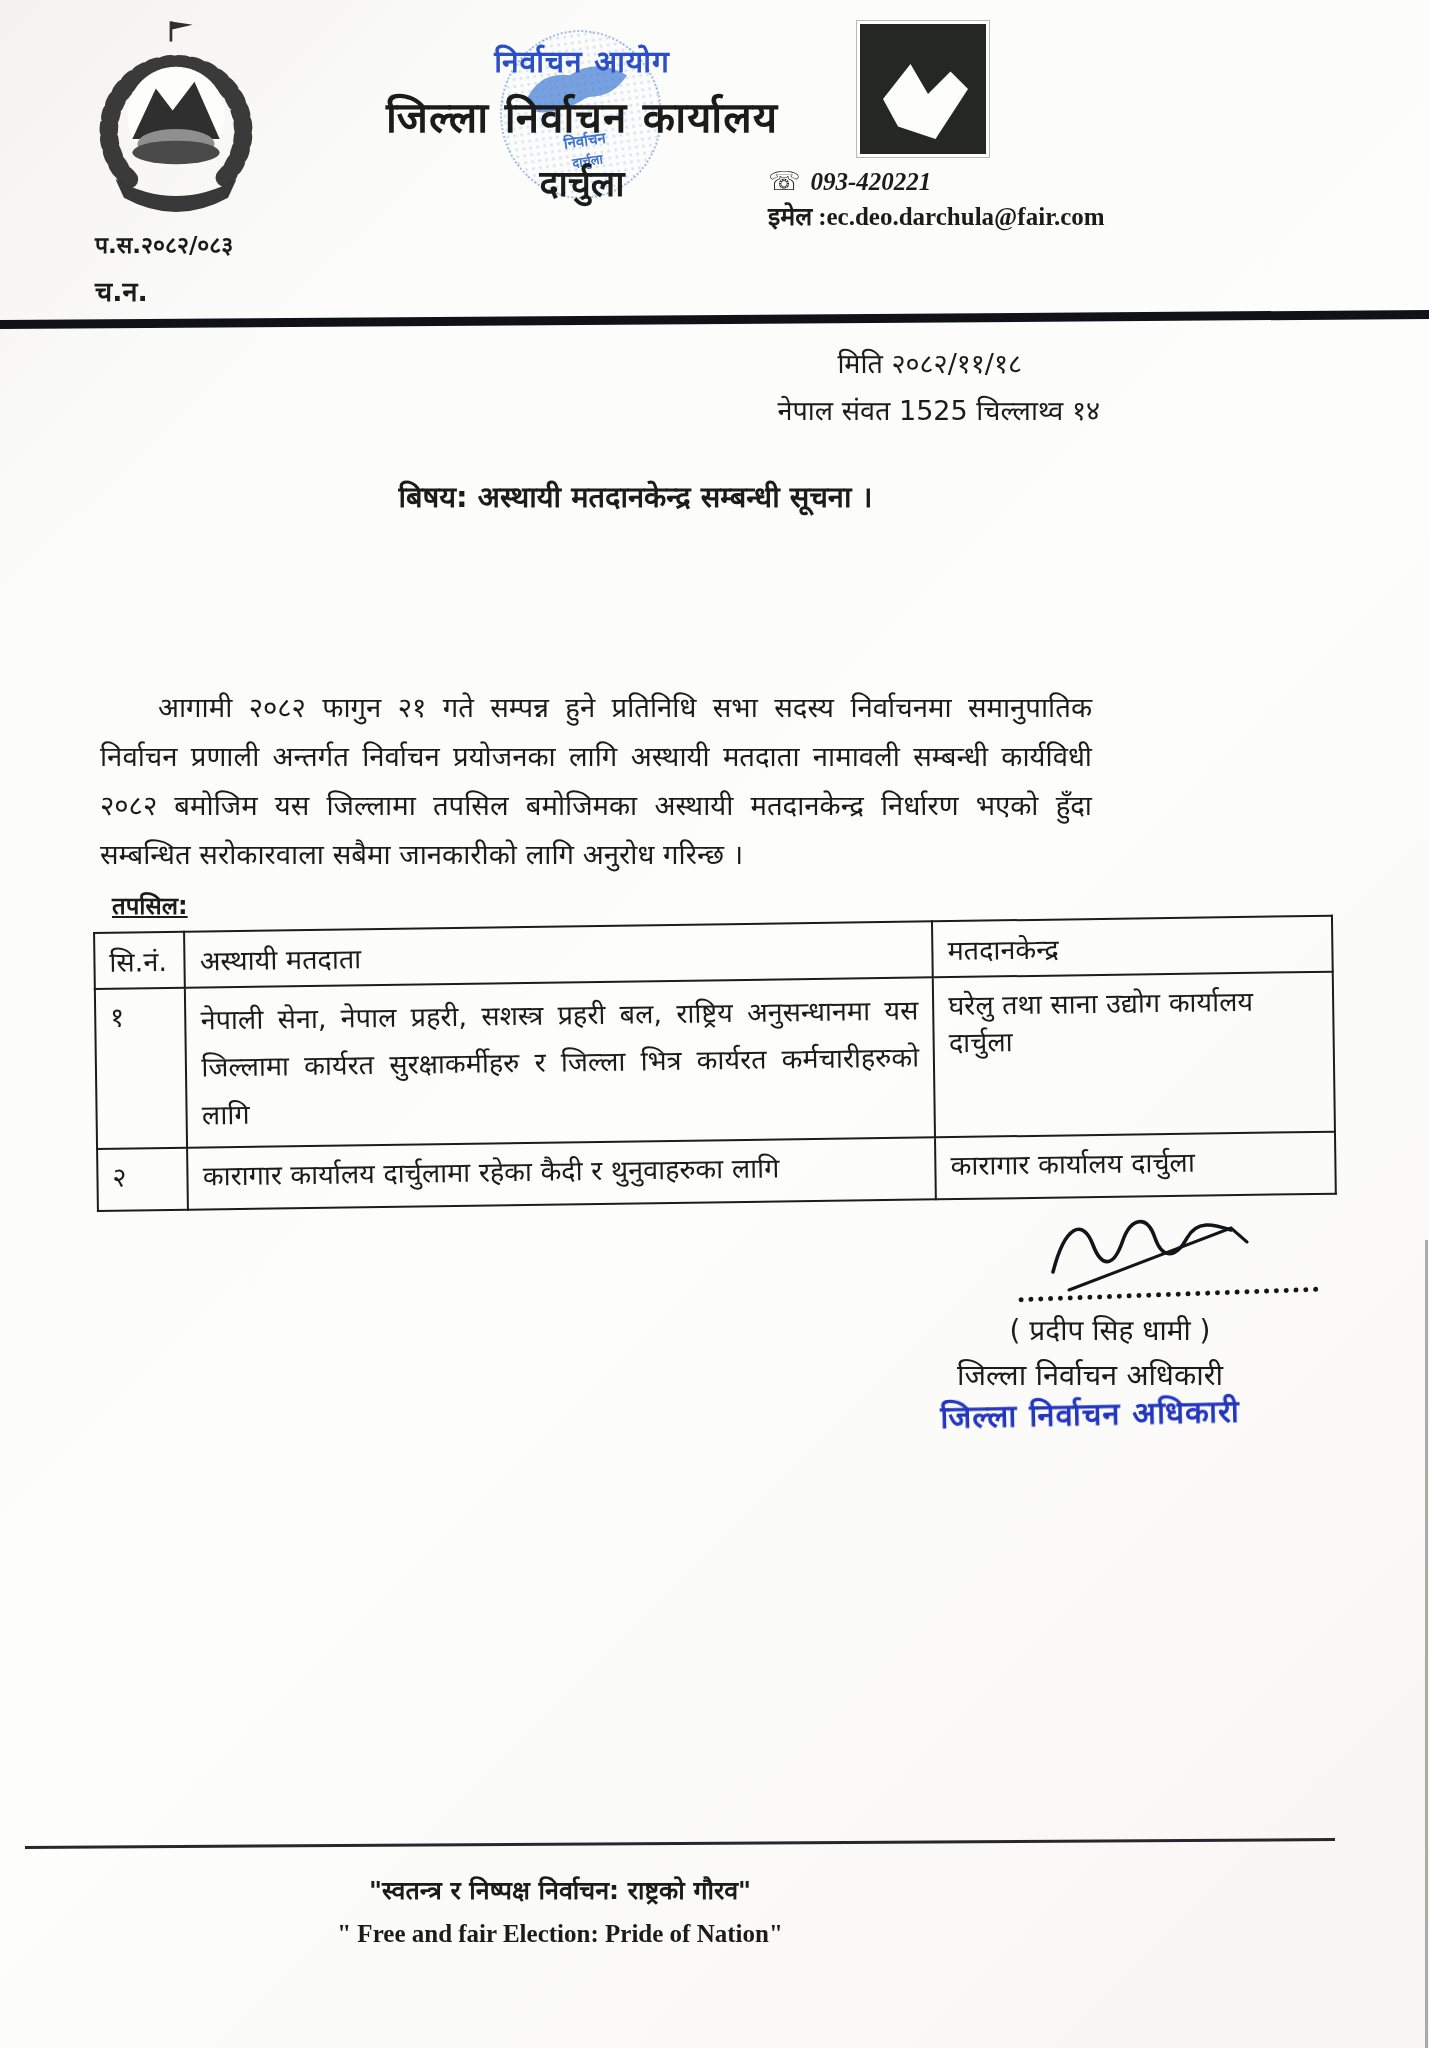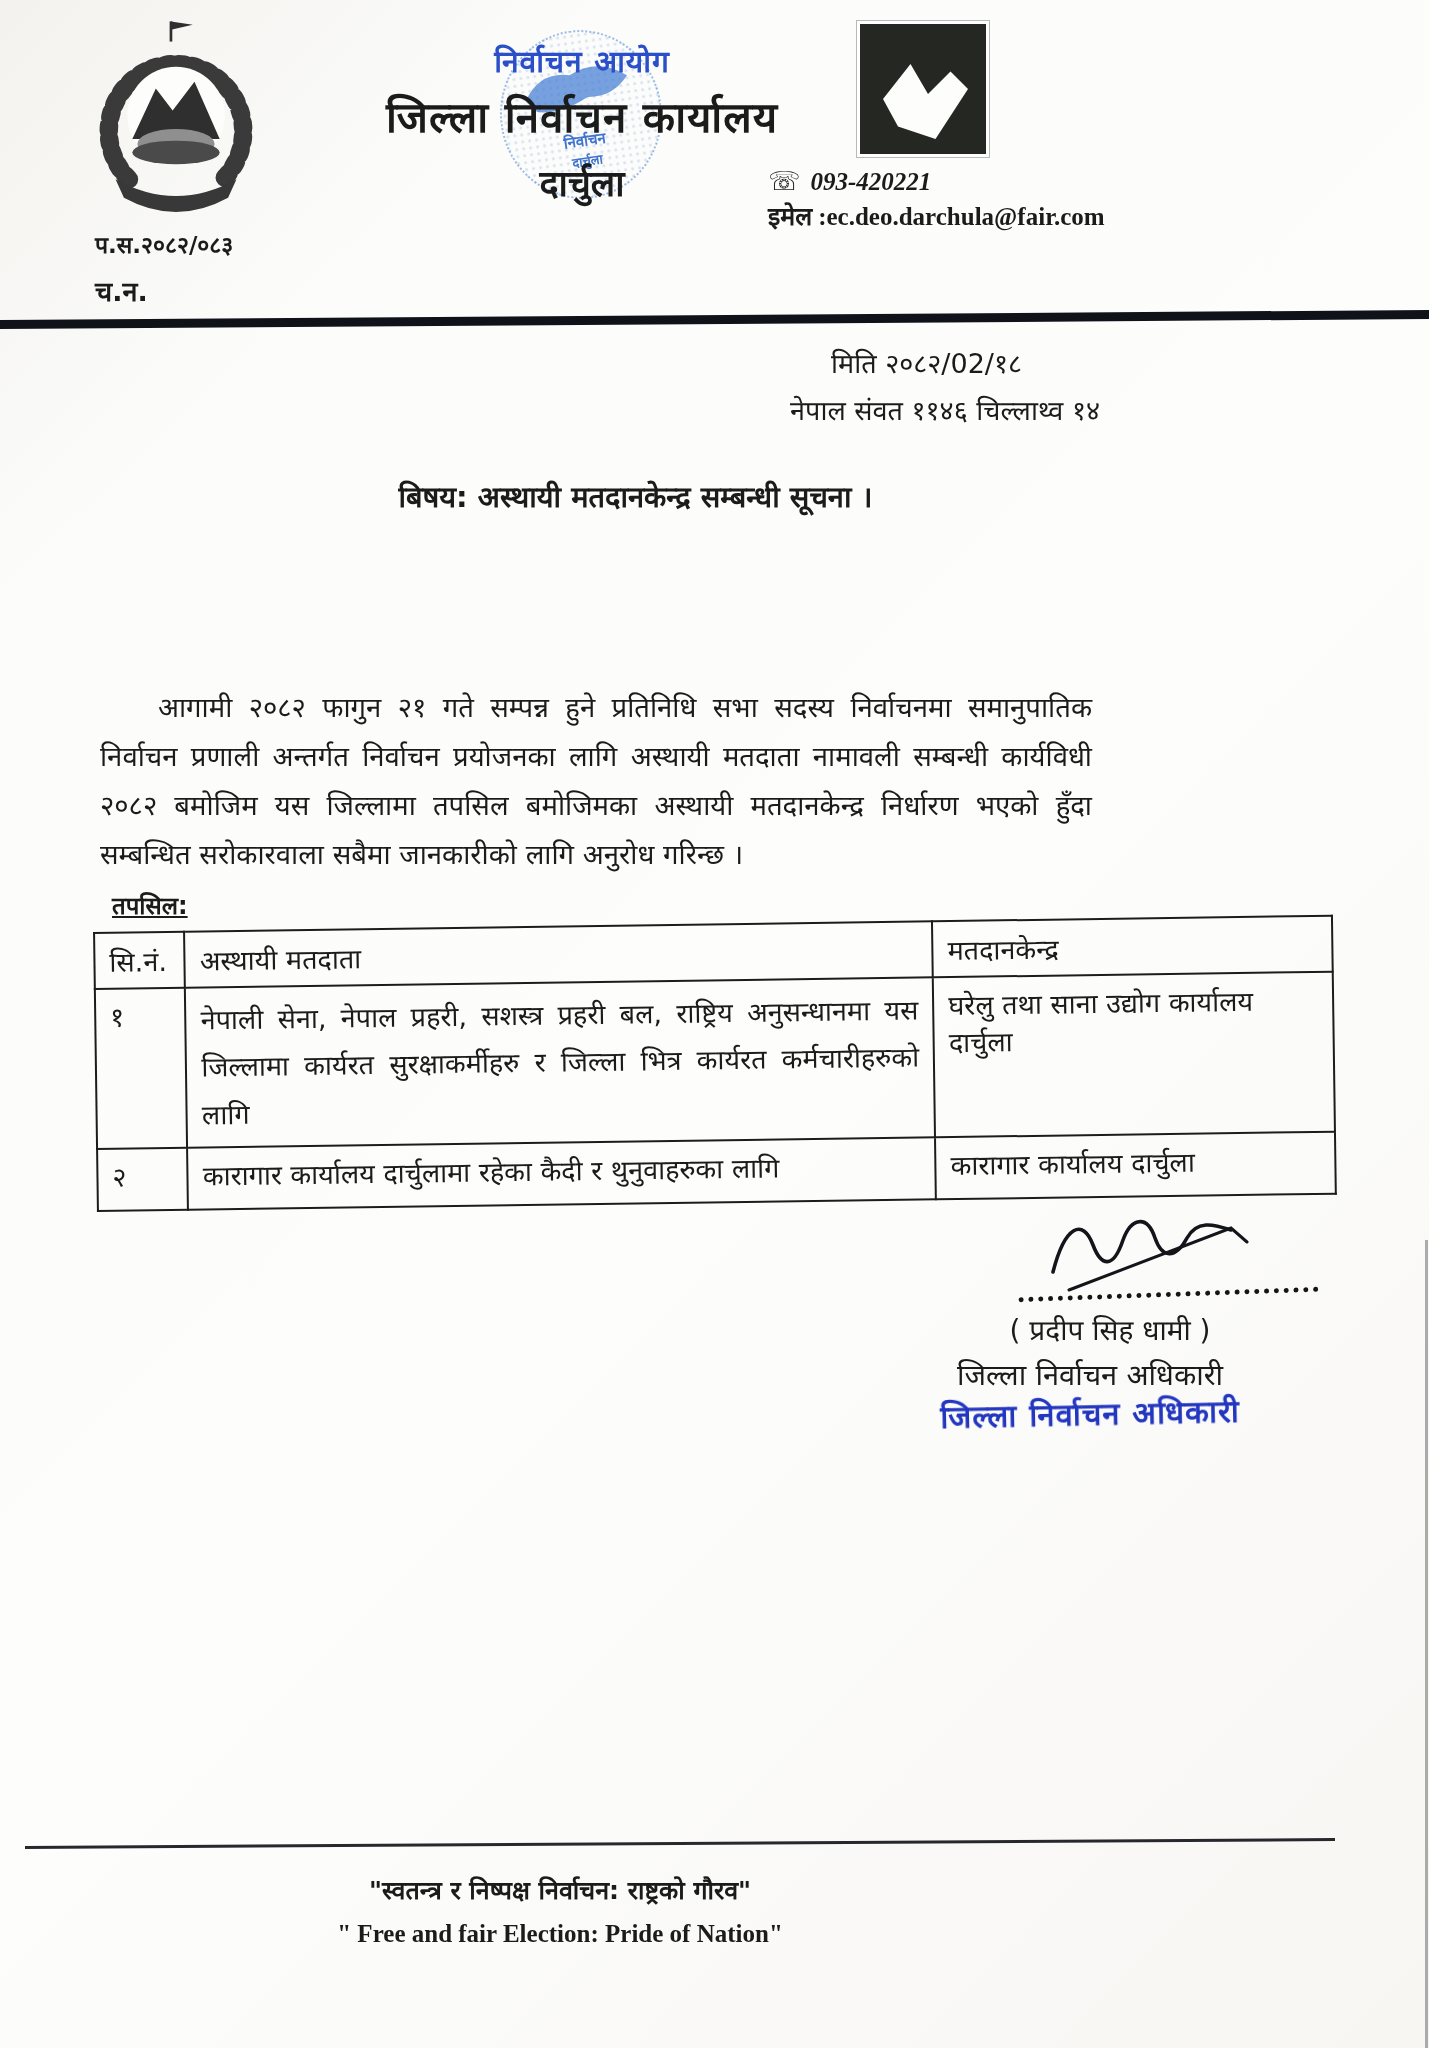"मिति २०८२/02/१८" div.miti { text: २०८२/02/१८ -> २०८२/११/१८ }
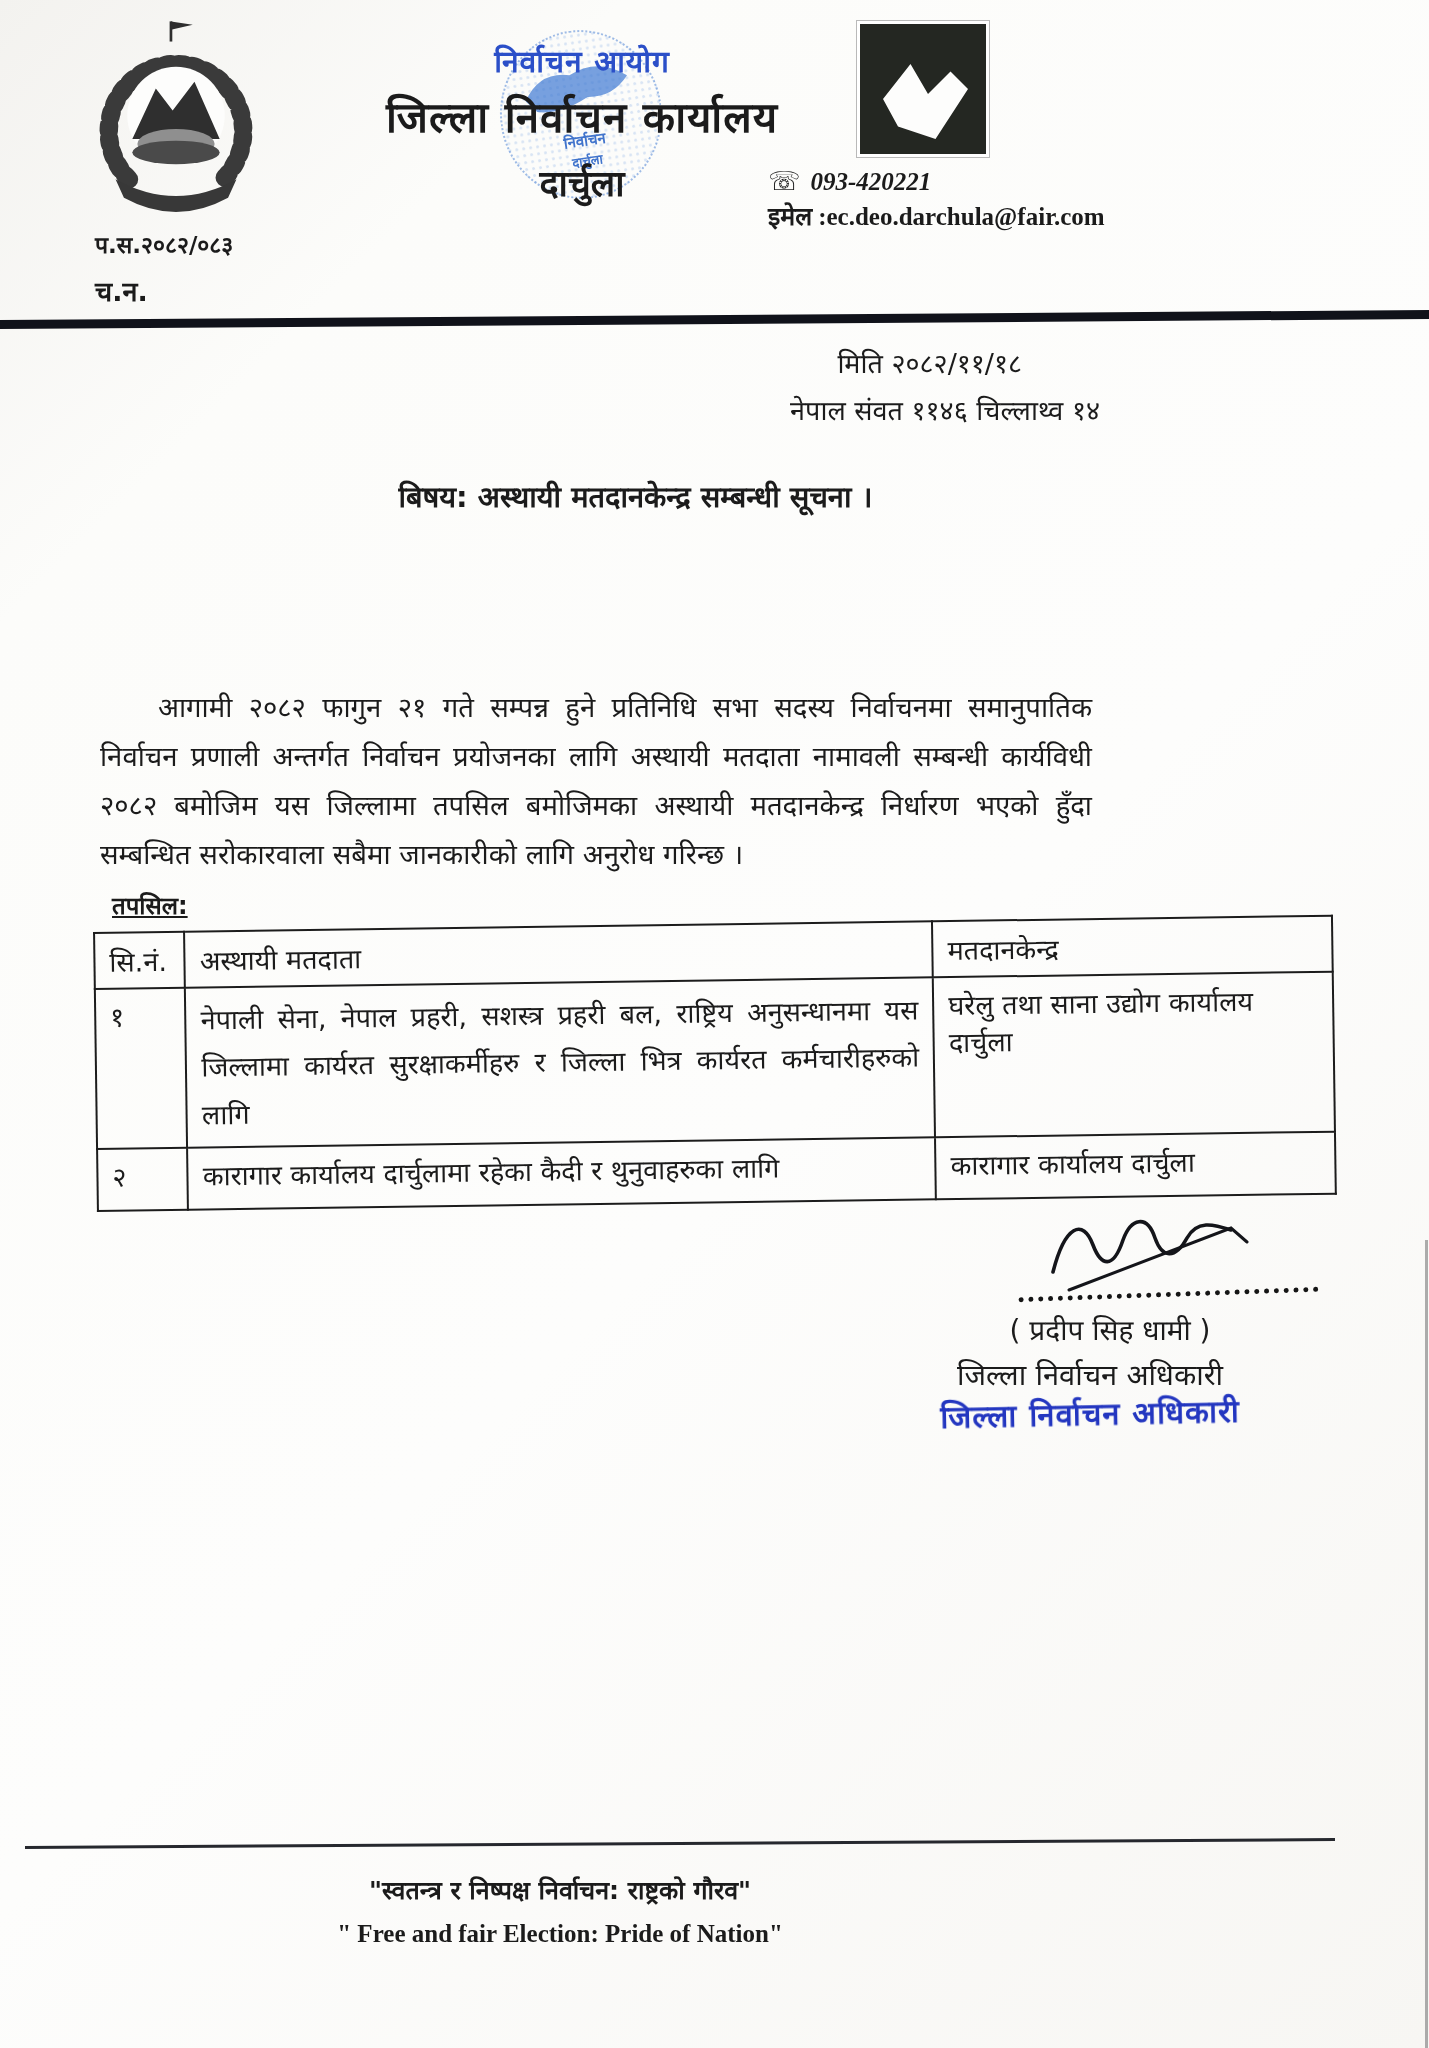"नेपाल संवत ११४६ चिल्लाथ्व १४" div { text: ११४६ -> 1525 }
